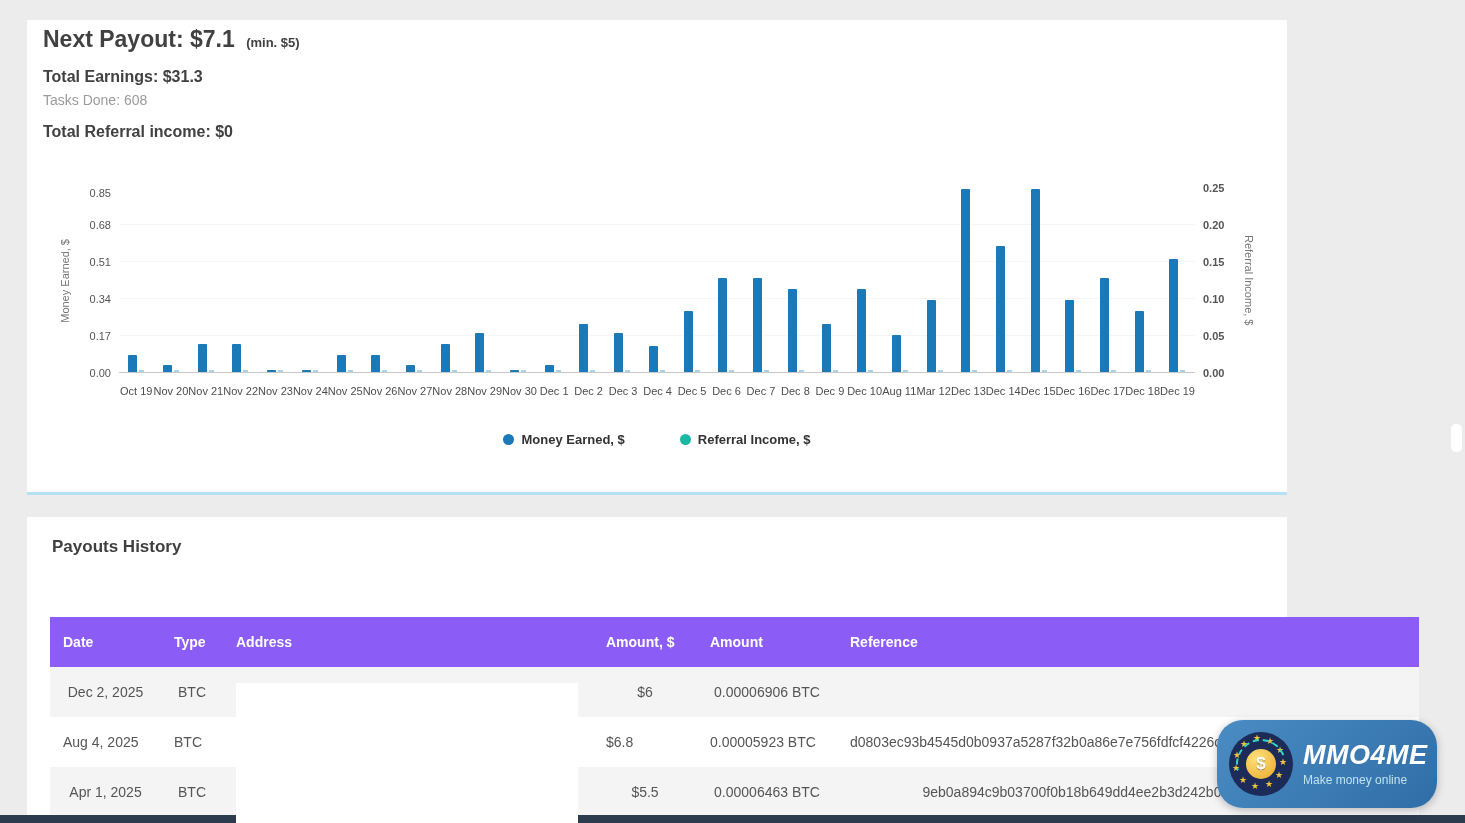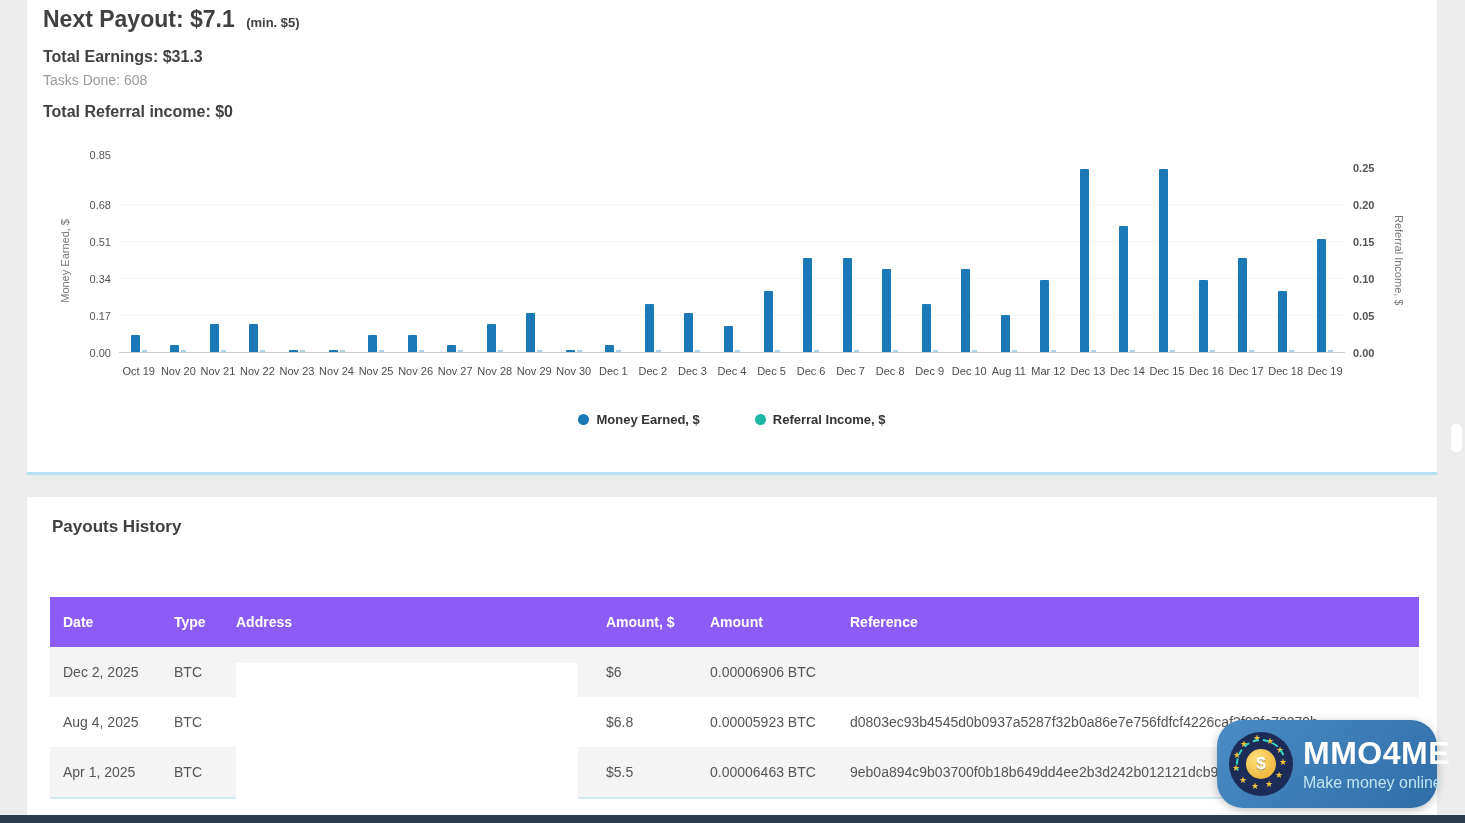"Next Payout: $7.1 (min. $5)" .card { margin-top: none -> 20px; width: 1410px -> 1260px }
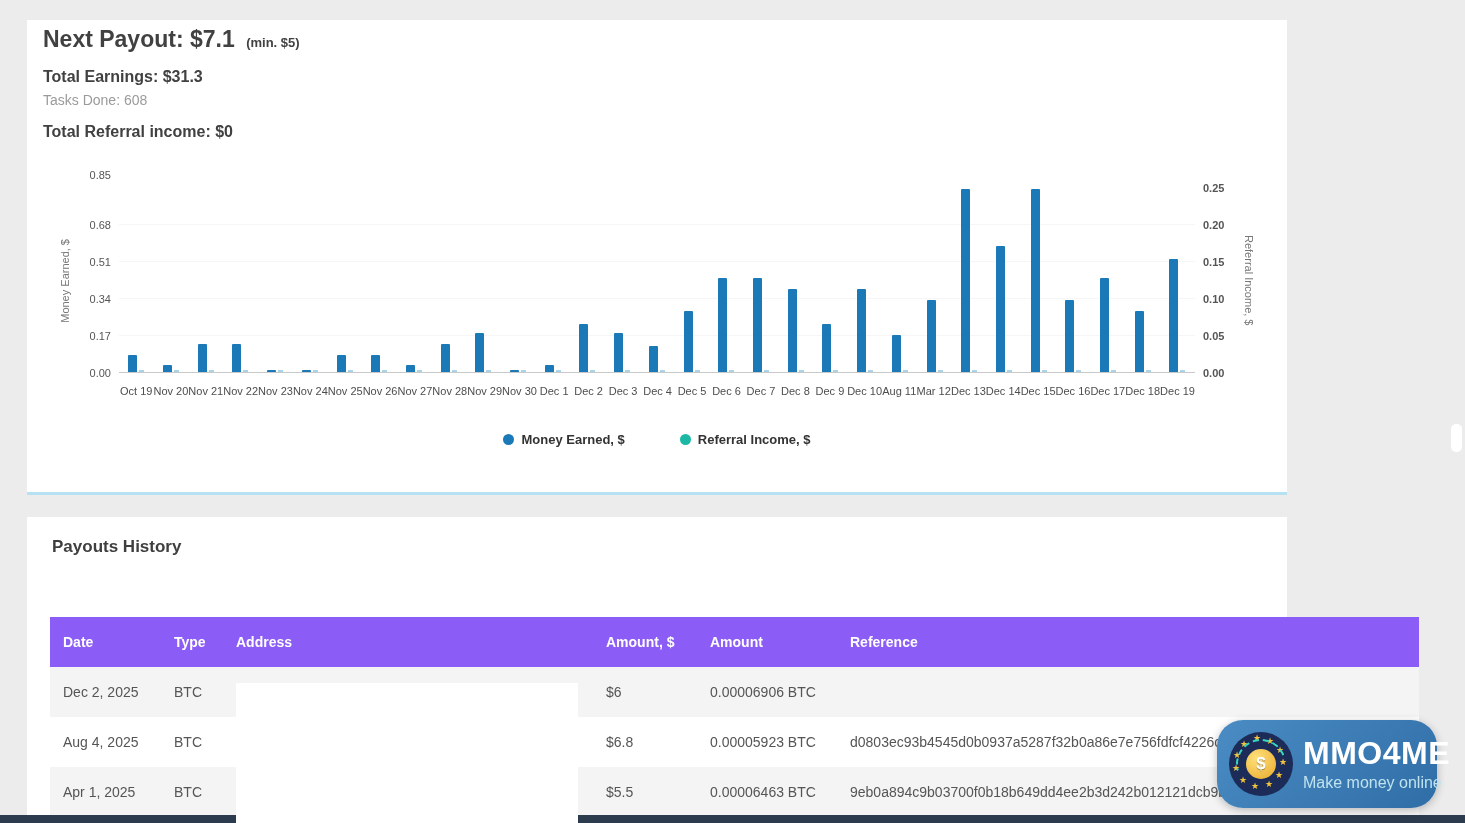"0.85" span.tick { bottom: 198px -> 180px }
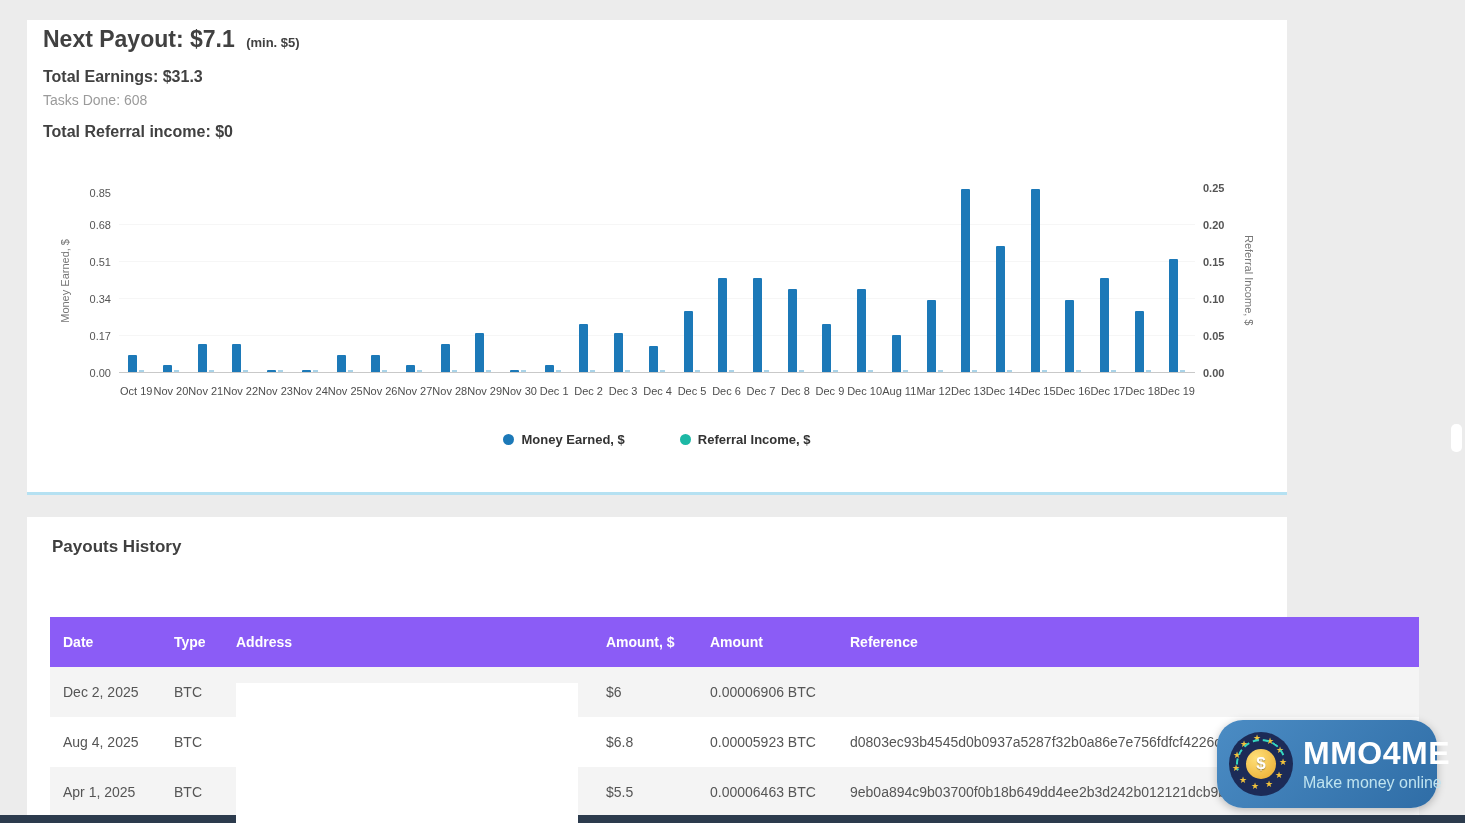"Dec 2, 2025" table.payouts tr.odd td { text-align: none -> center }
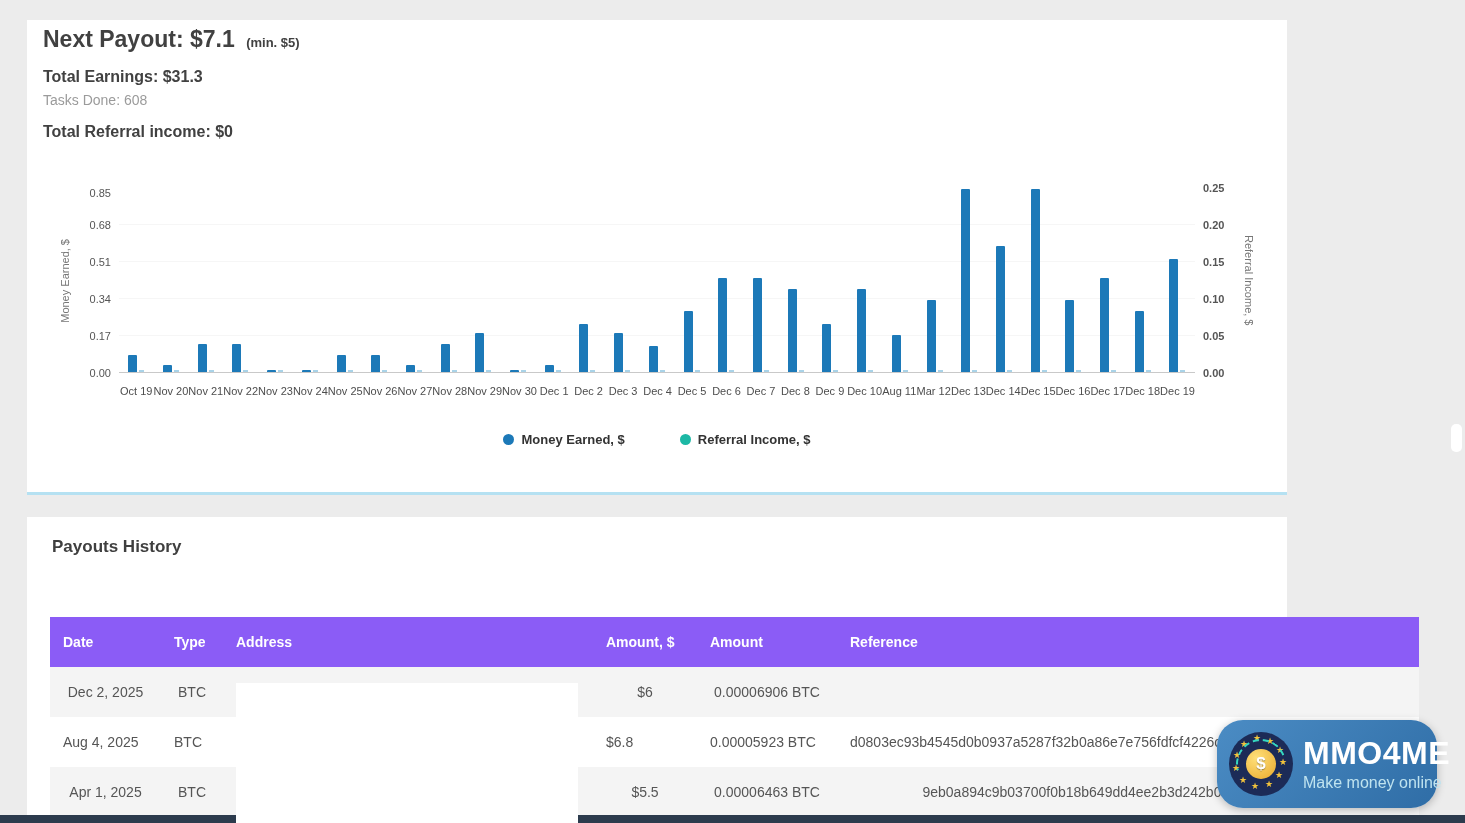"MMO4ME" .wm-text .brand { font-size: 32px -> 27px; font-style: none -> italic }
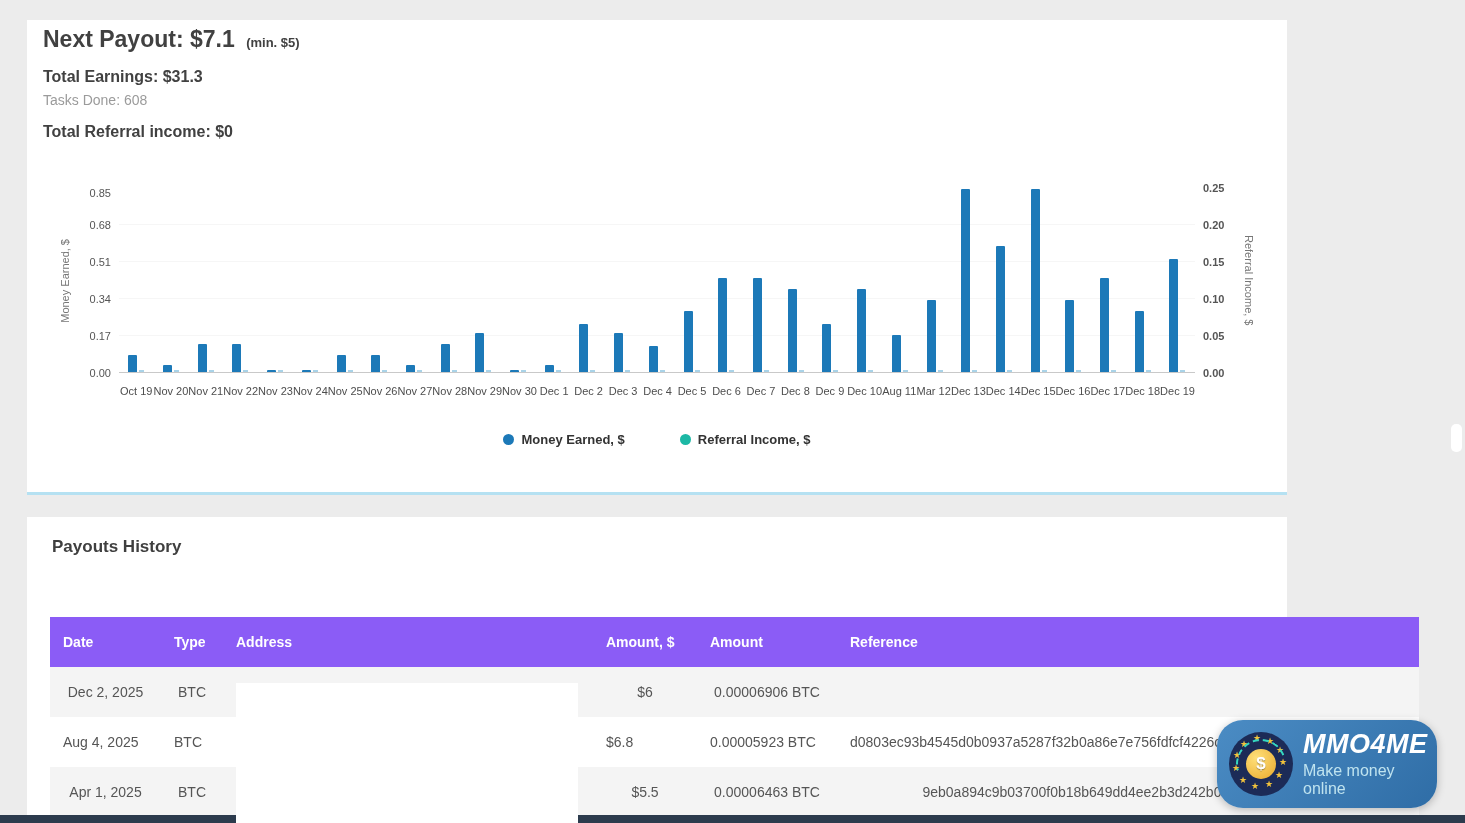"Make money online" .wm-text .tagline { font-size: 16px -> 12px }
